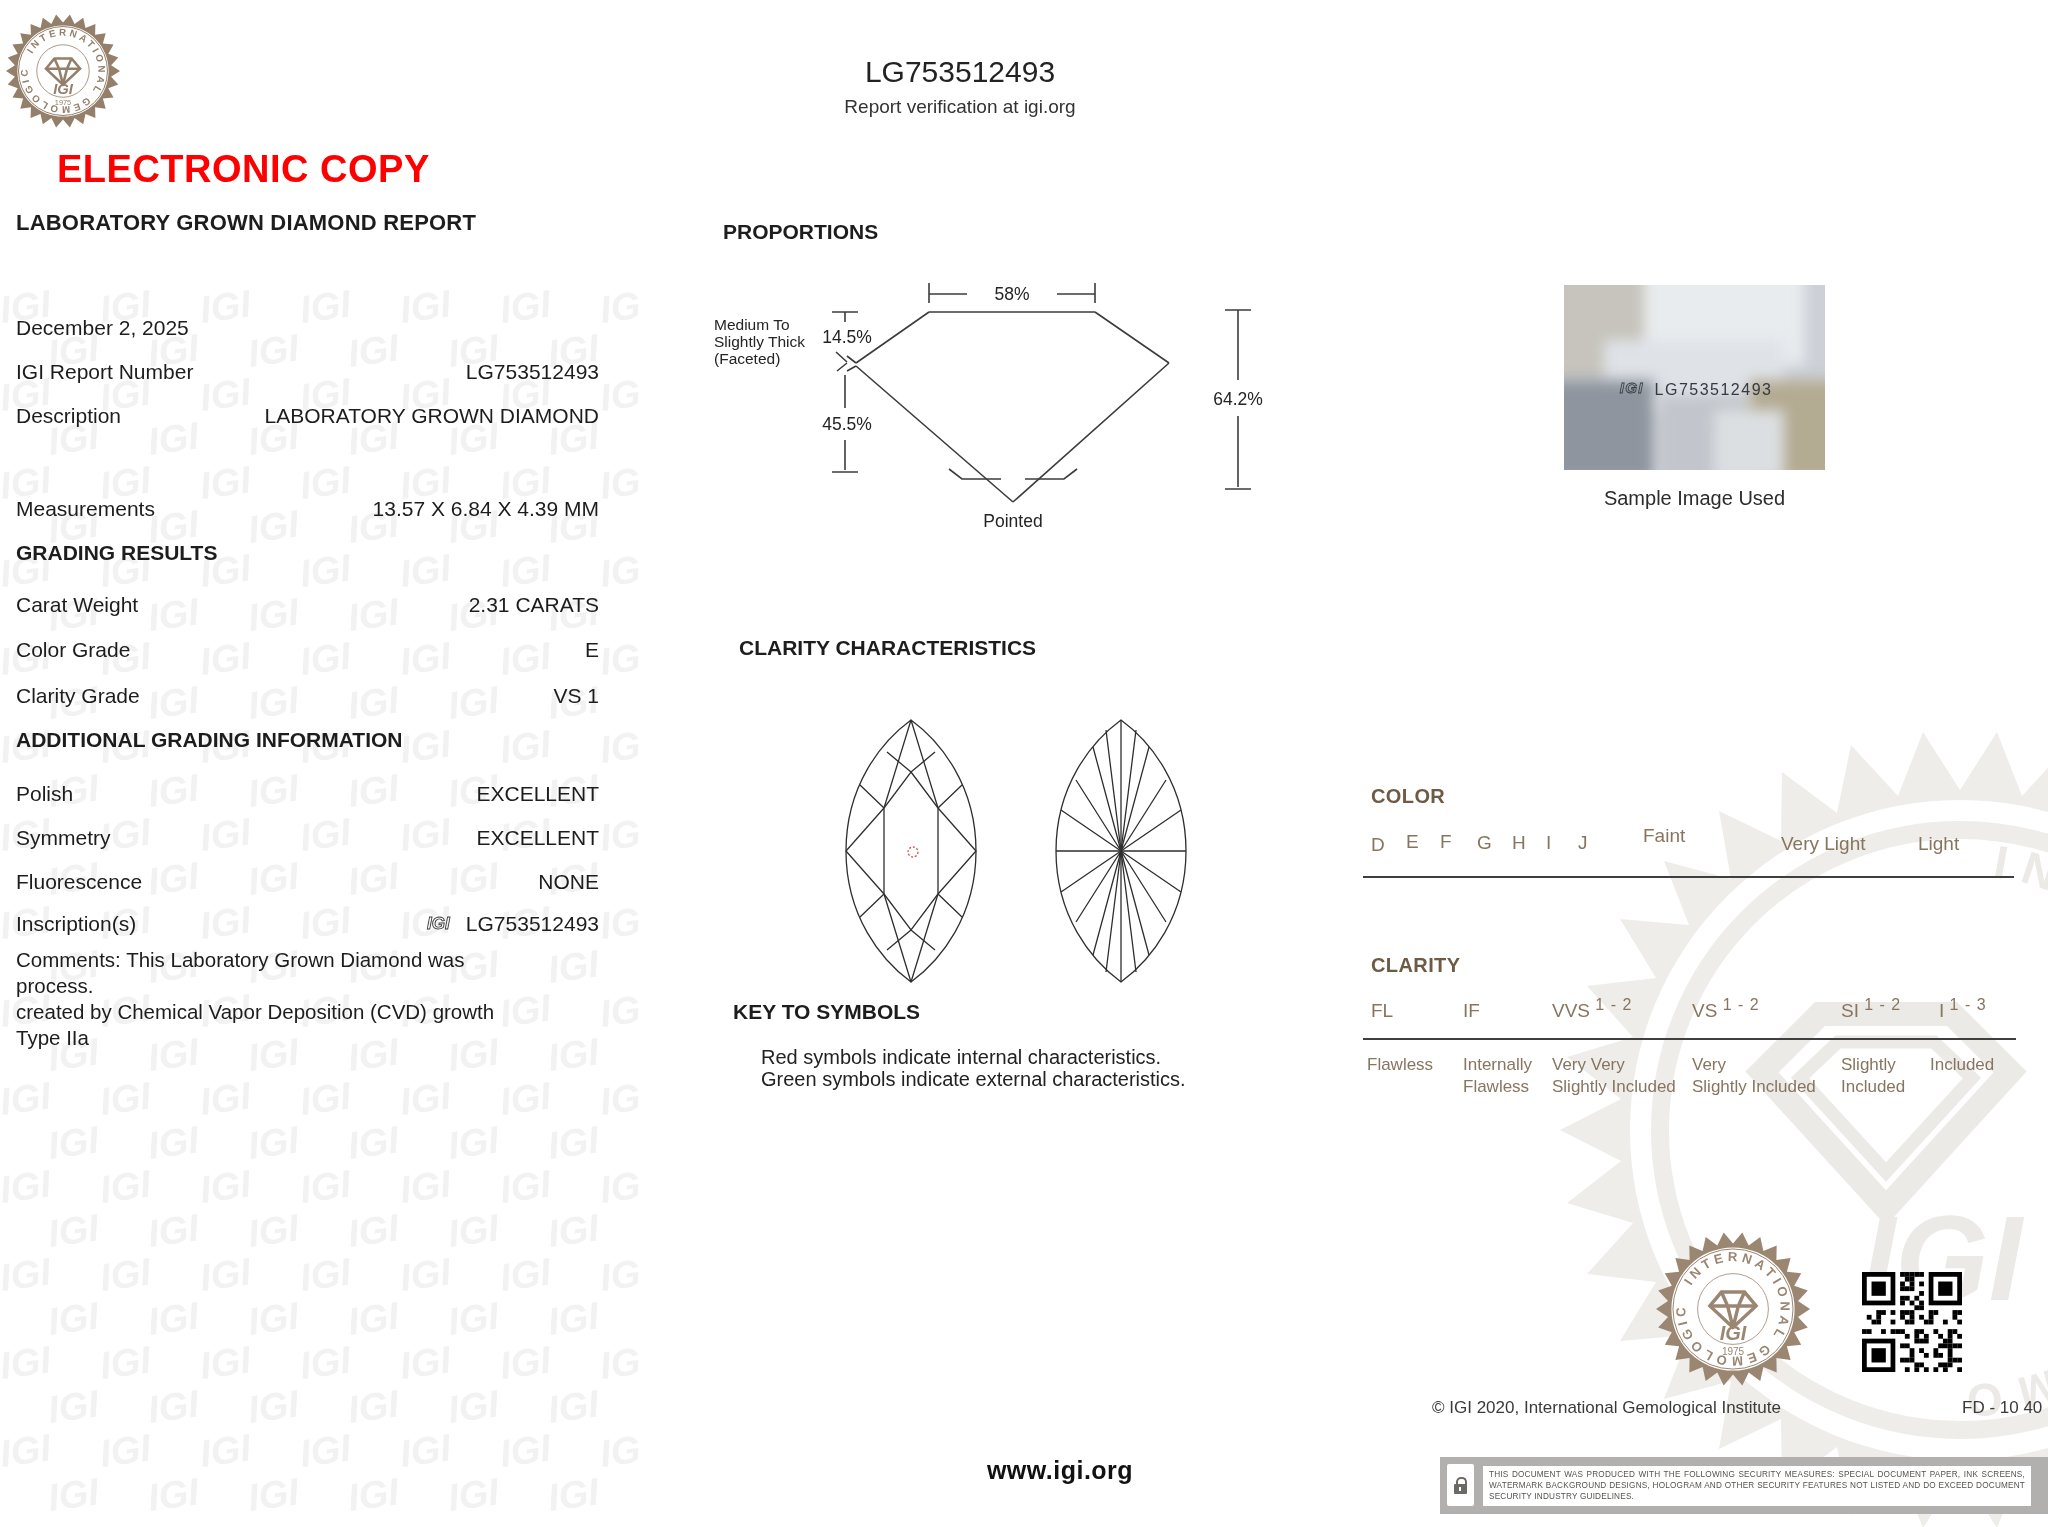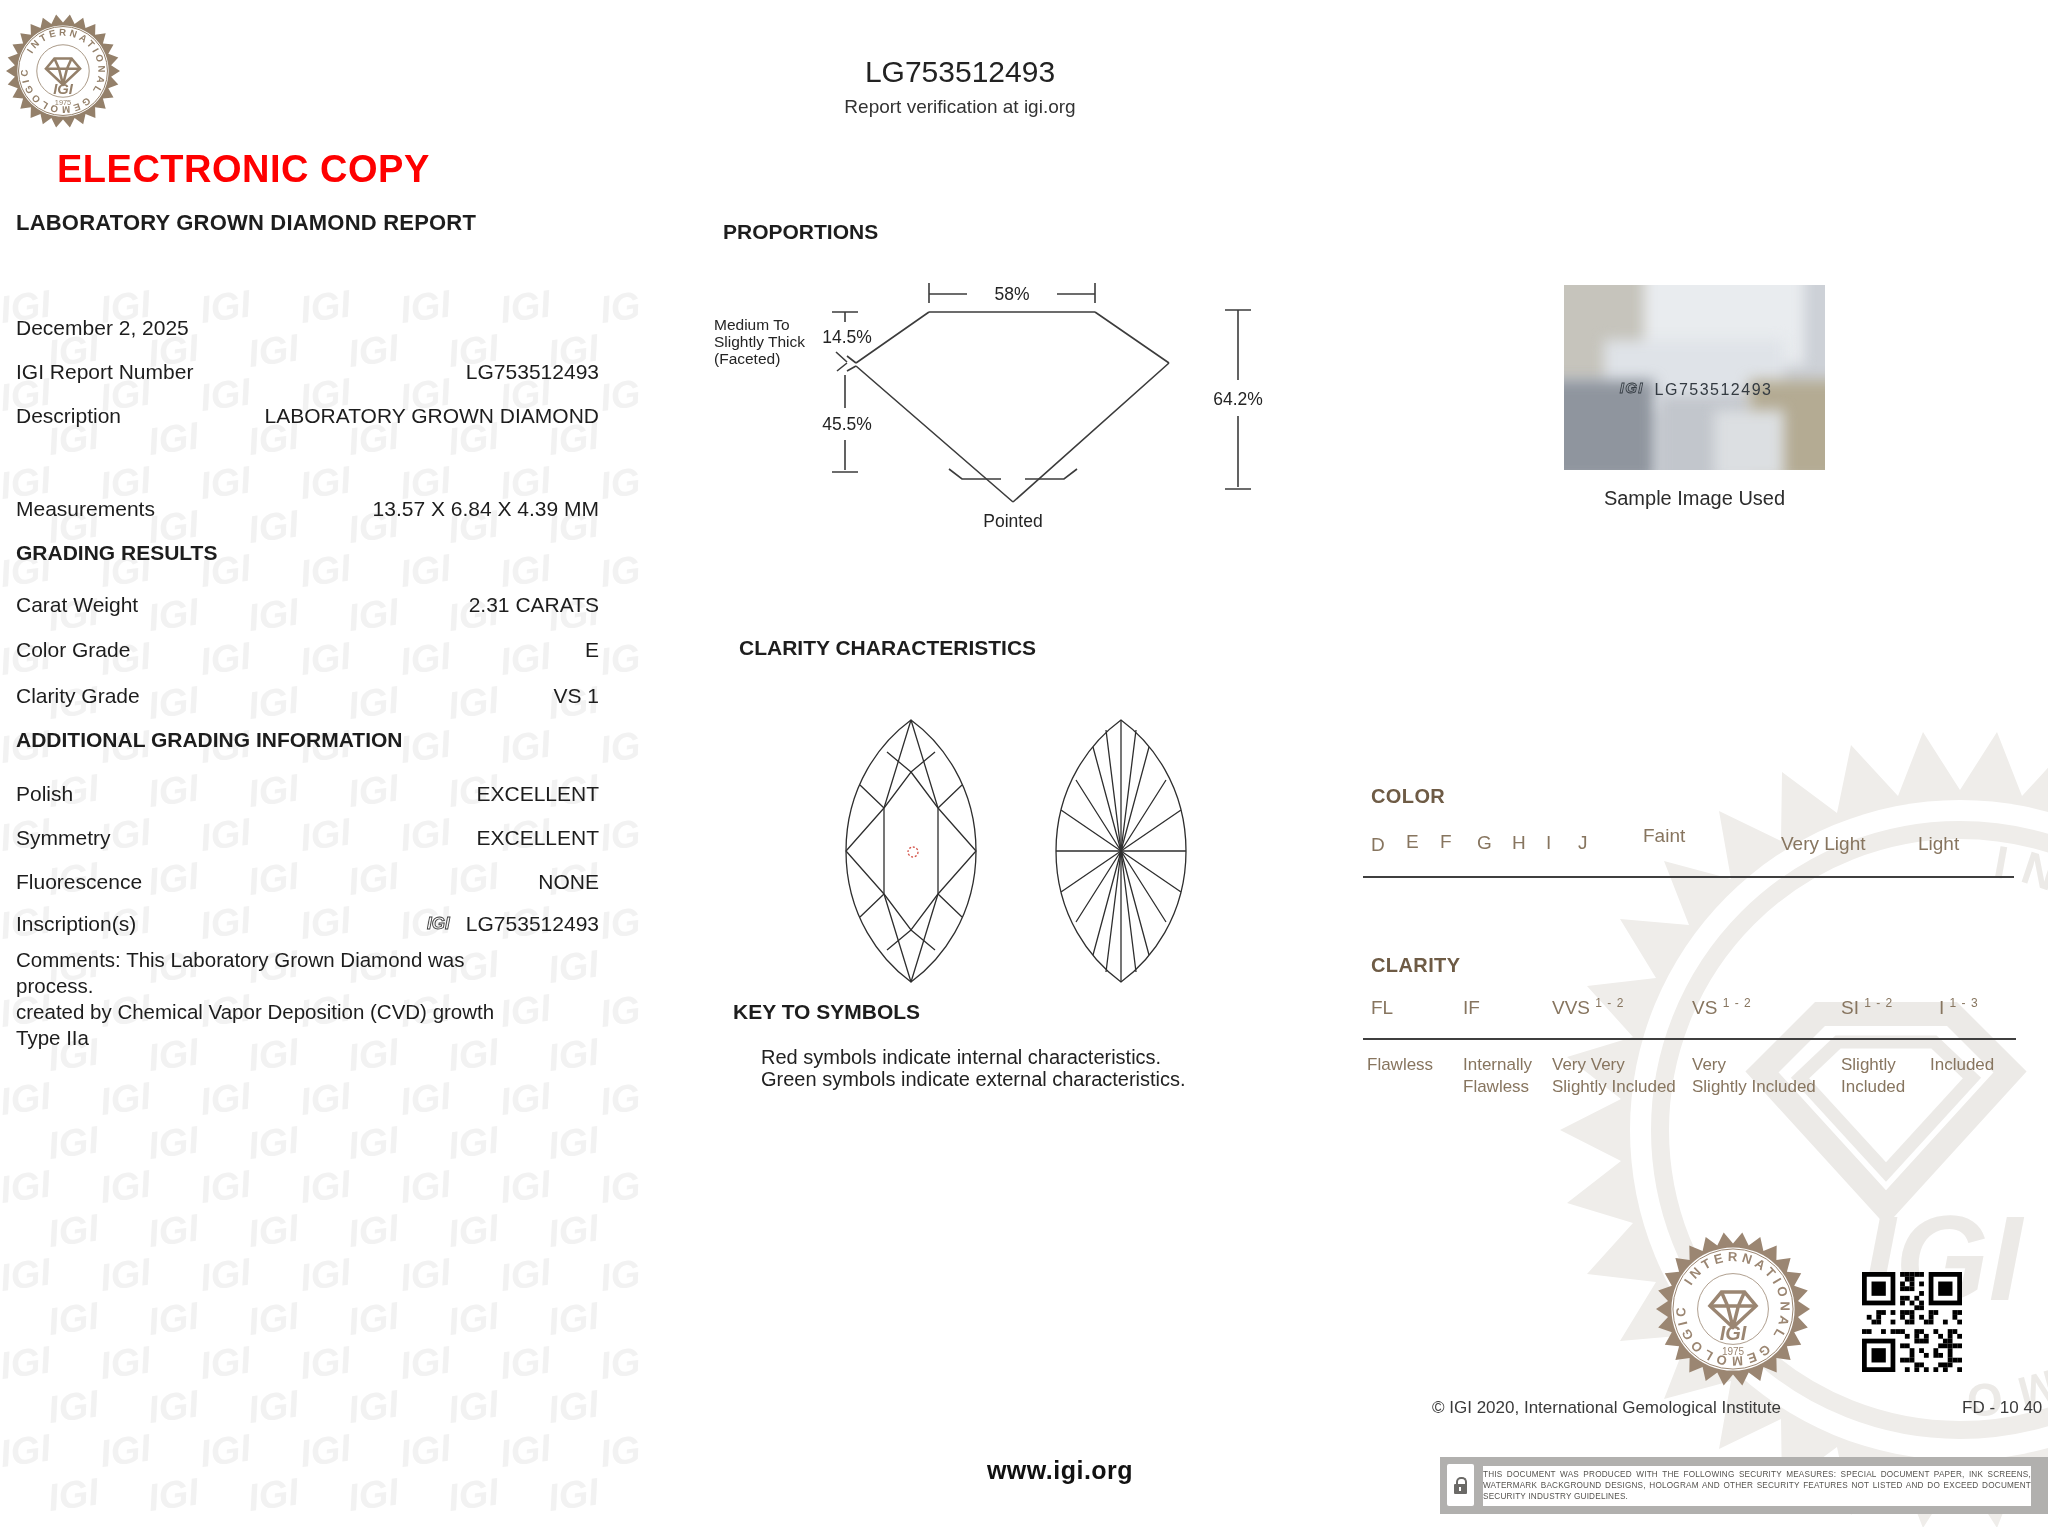"1 - 2" .grade sup { font-size: 12px -> 16px }
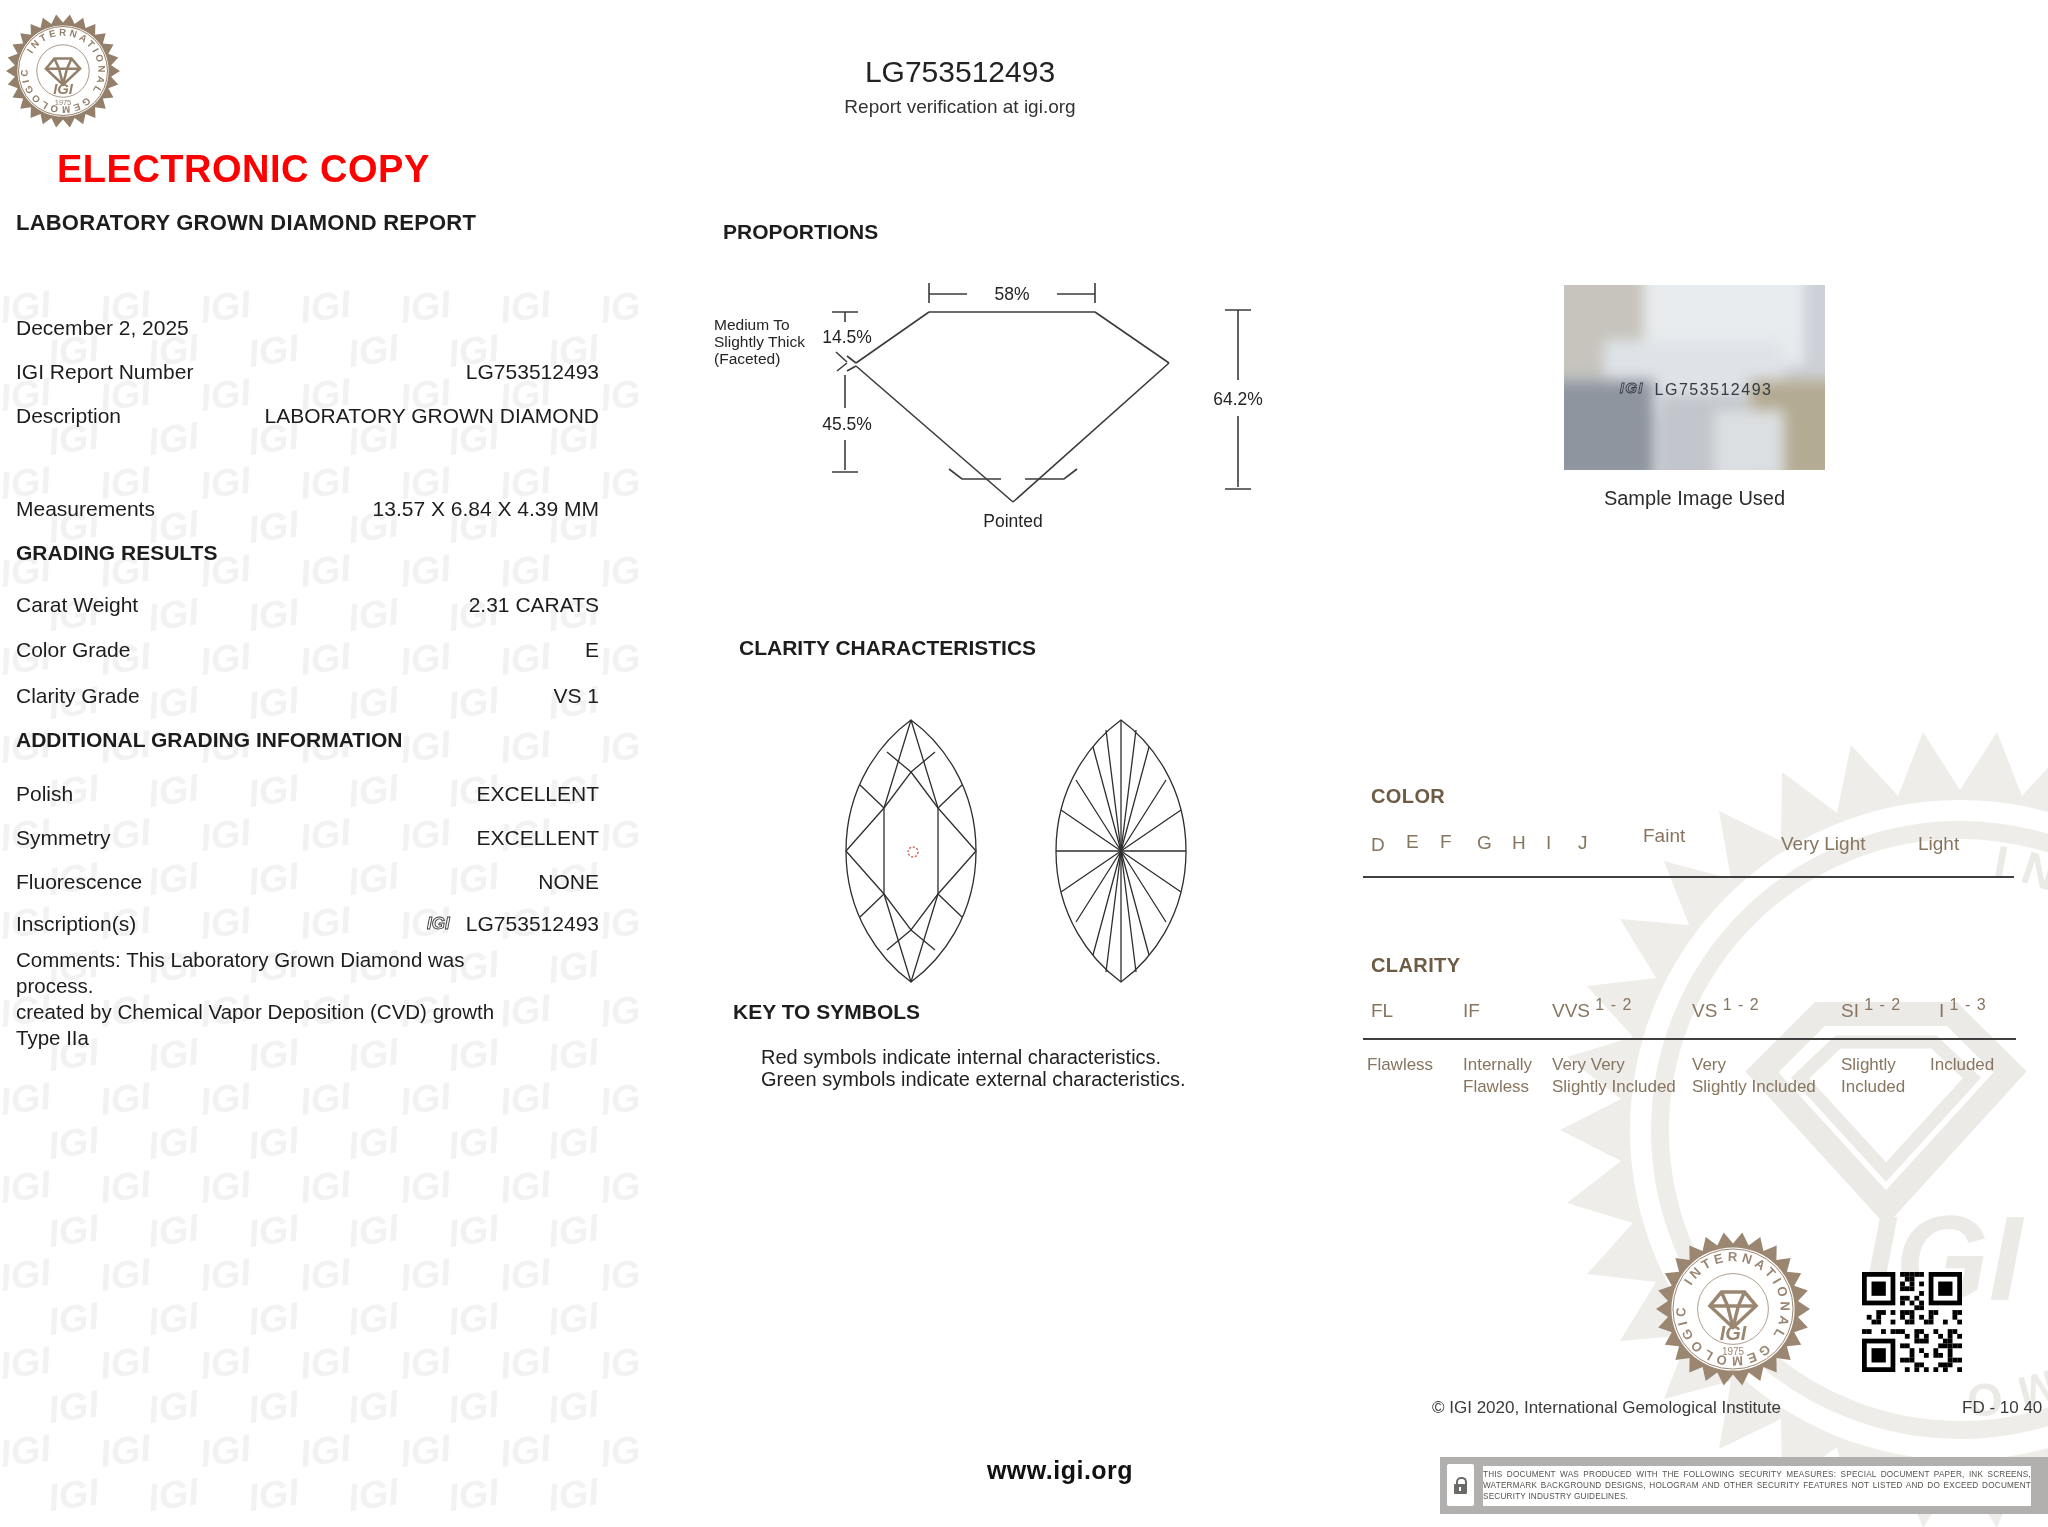"THIS DOCUMENT WAS PRODUCED WITH" .secbox { padding: 3px 0 -> 3px 6px }
